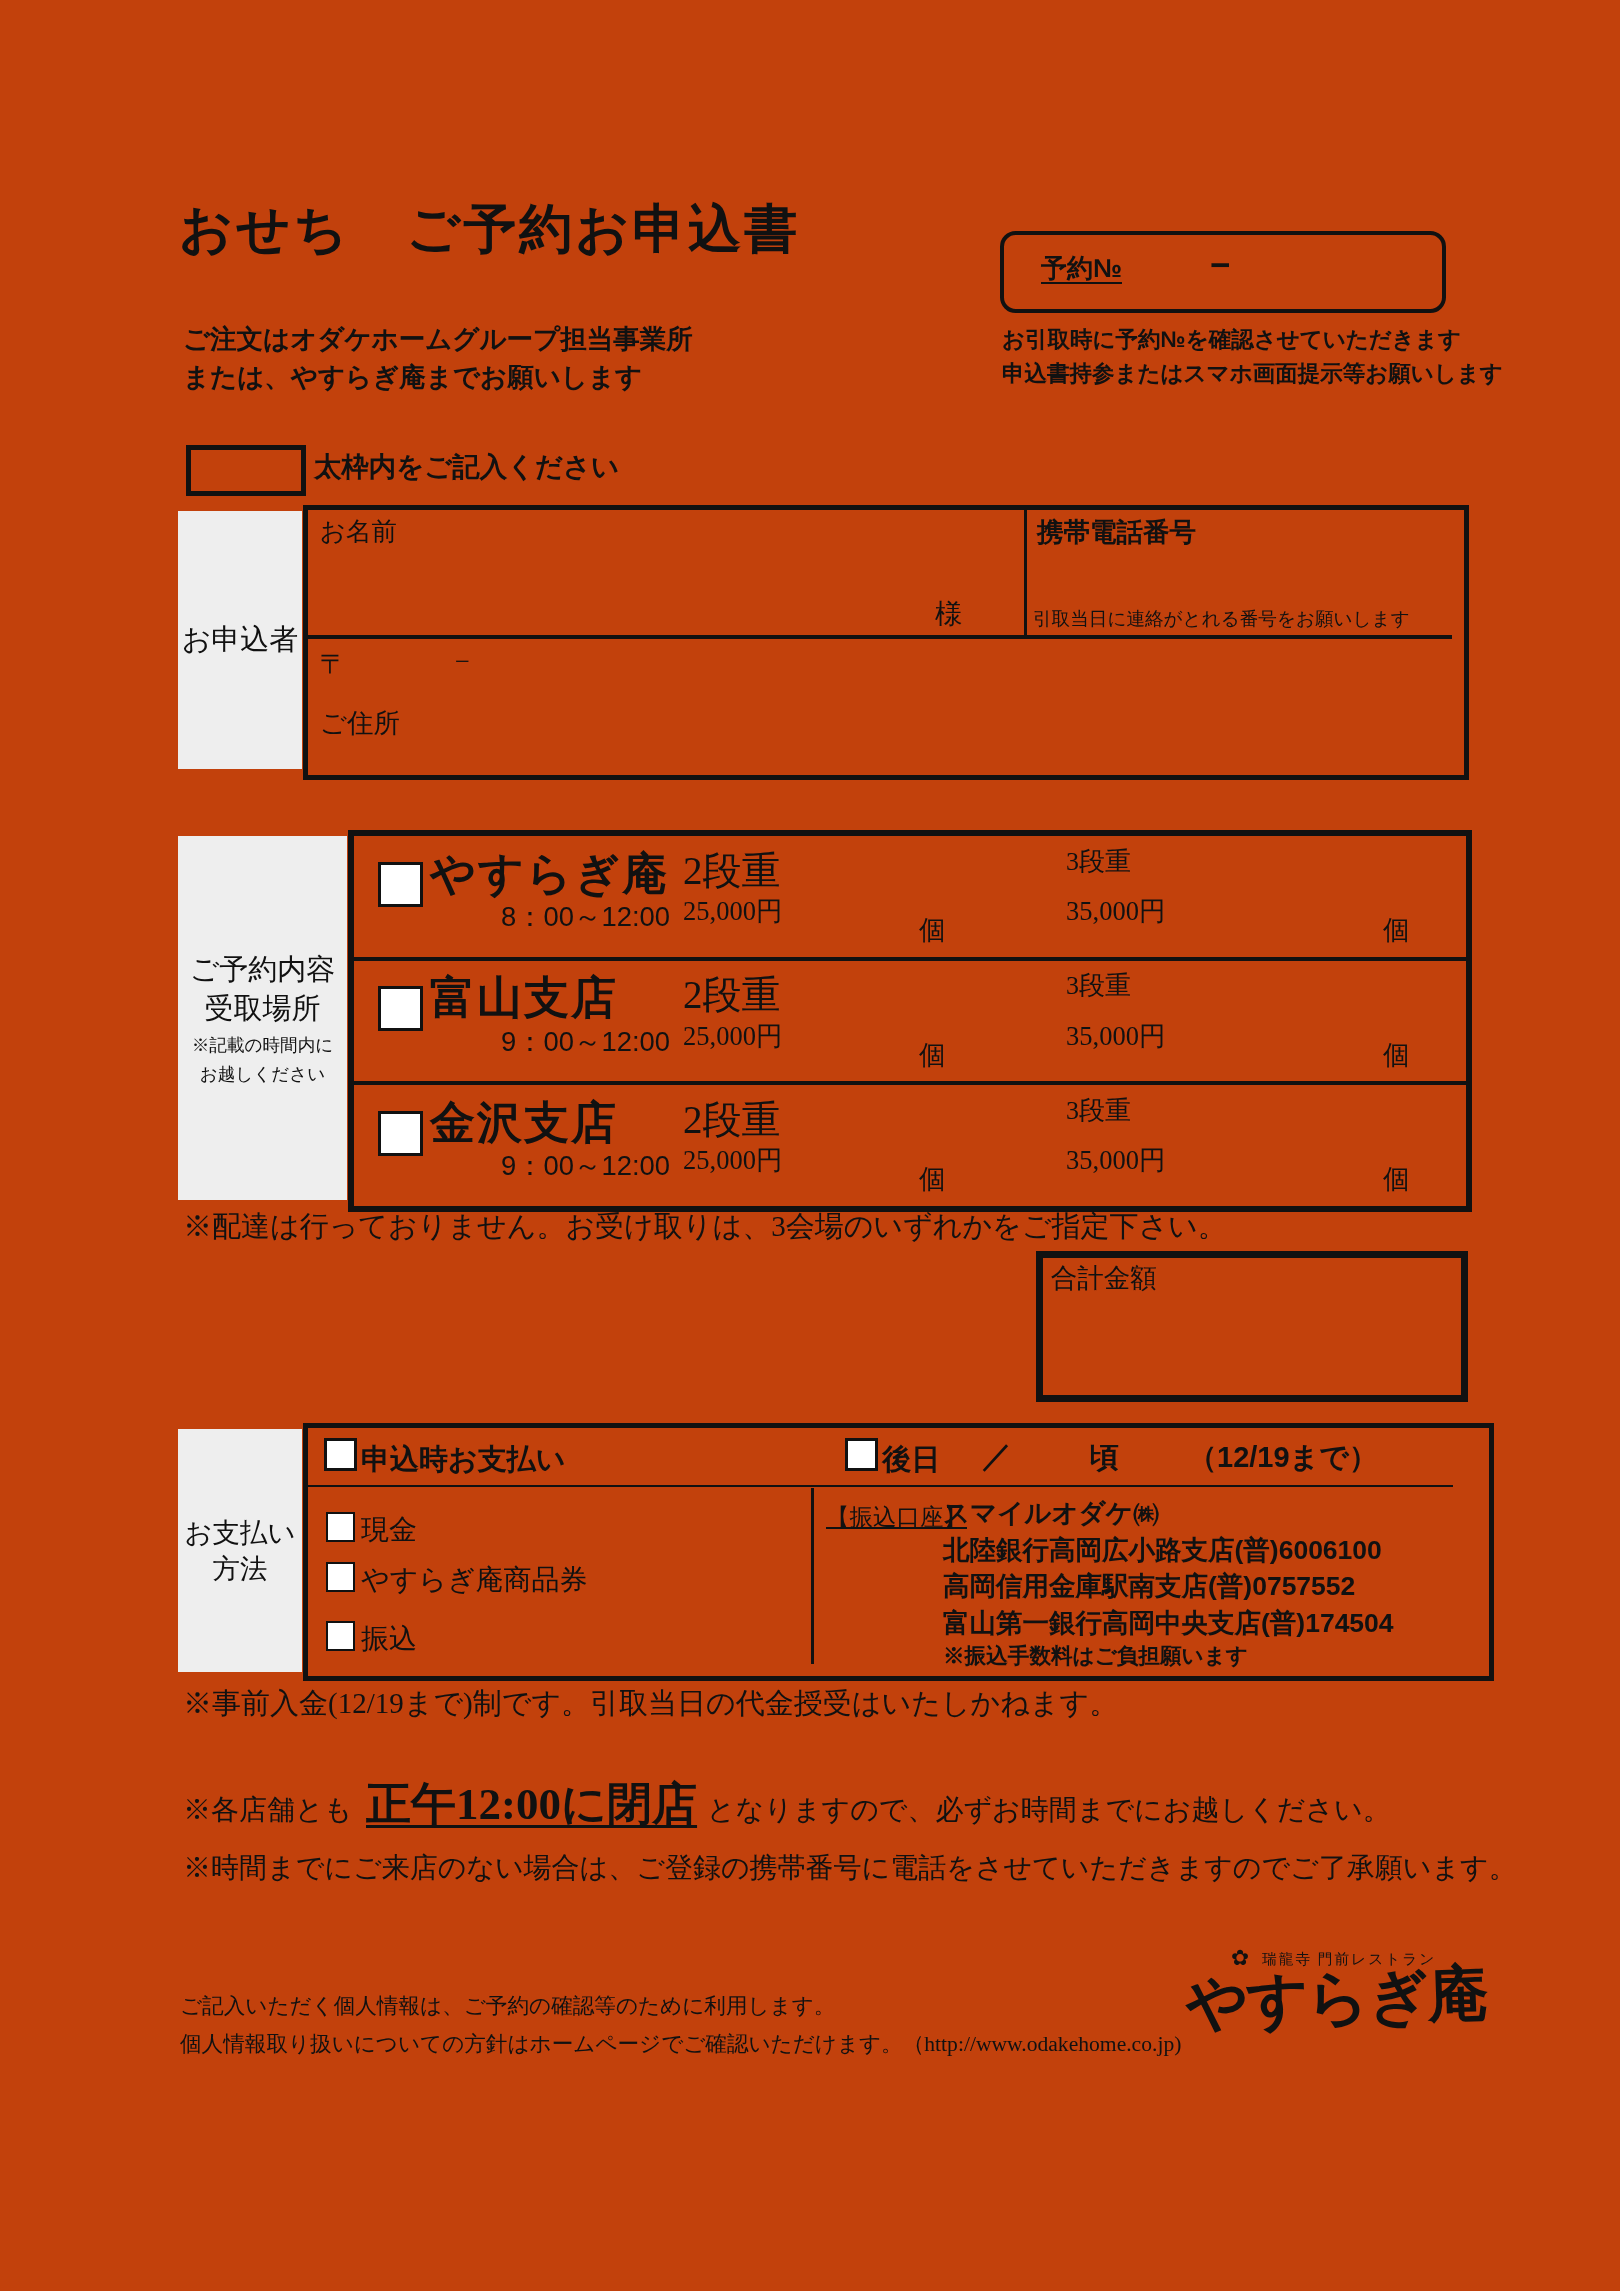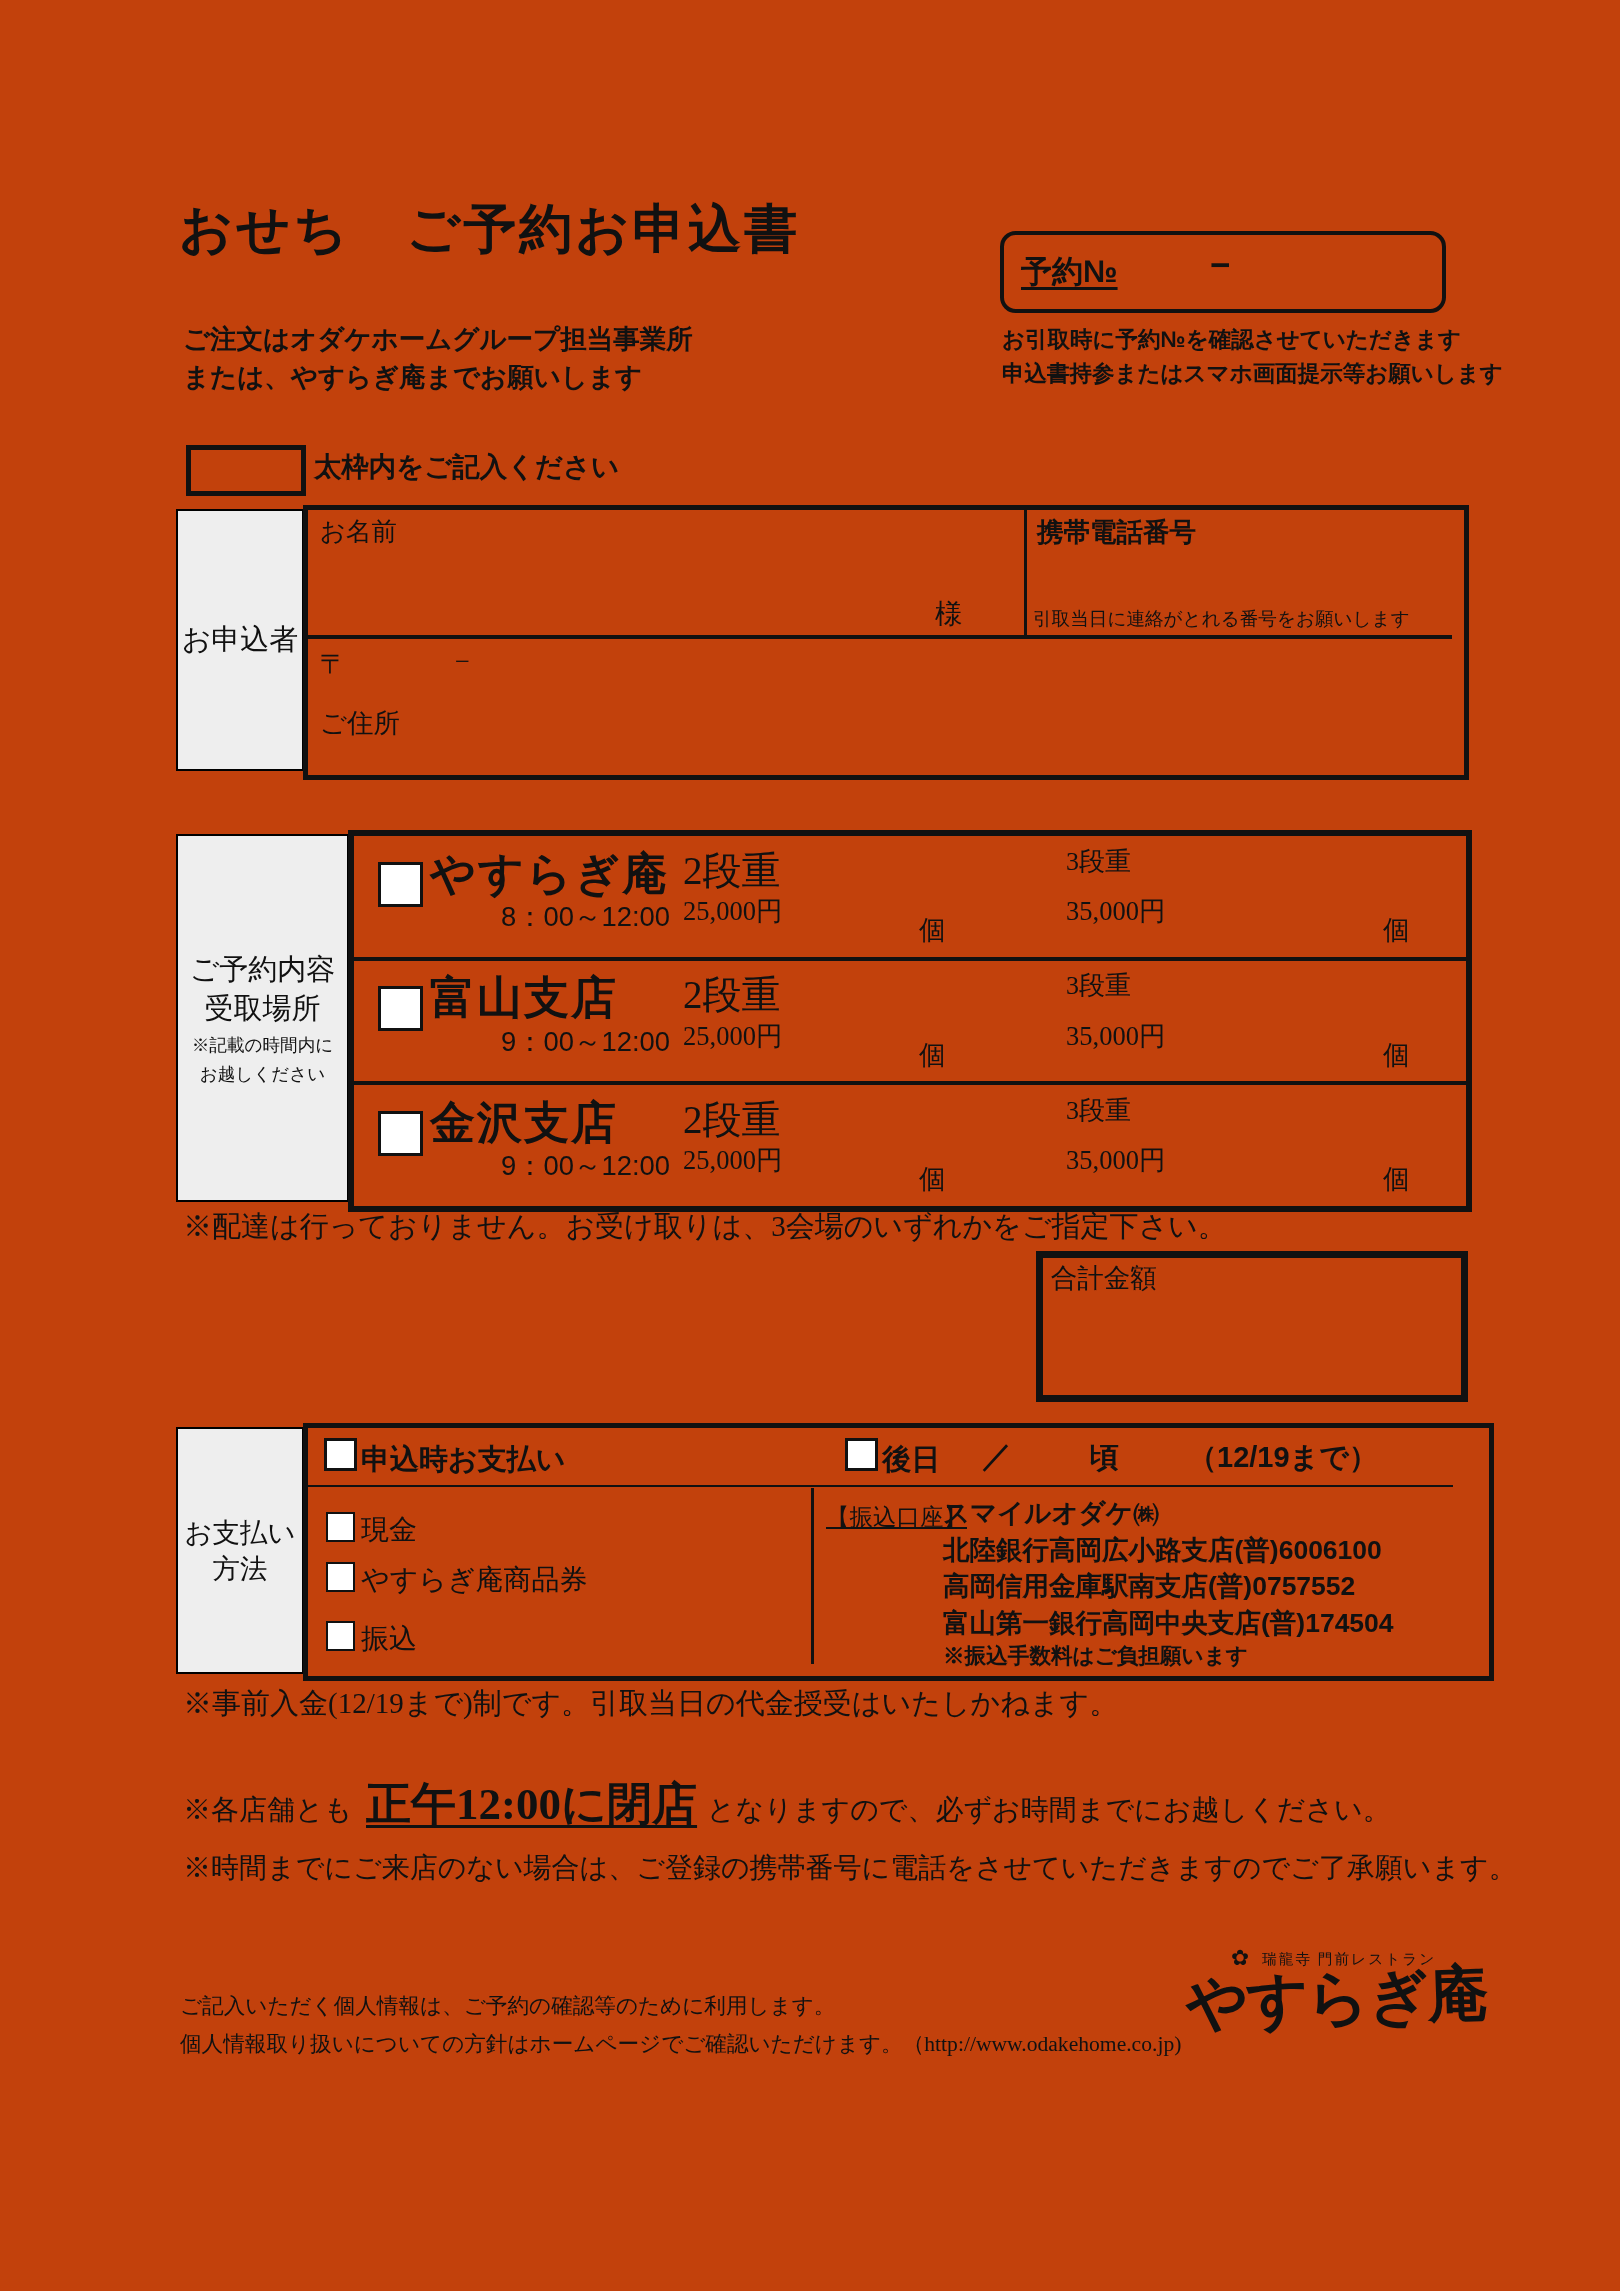"予約№" .resno-label { font-size: 31px -> 26px; left: 17px -> 37px }
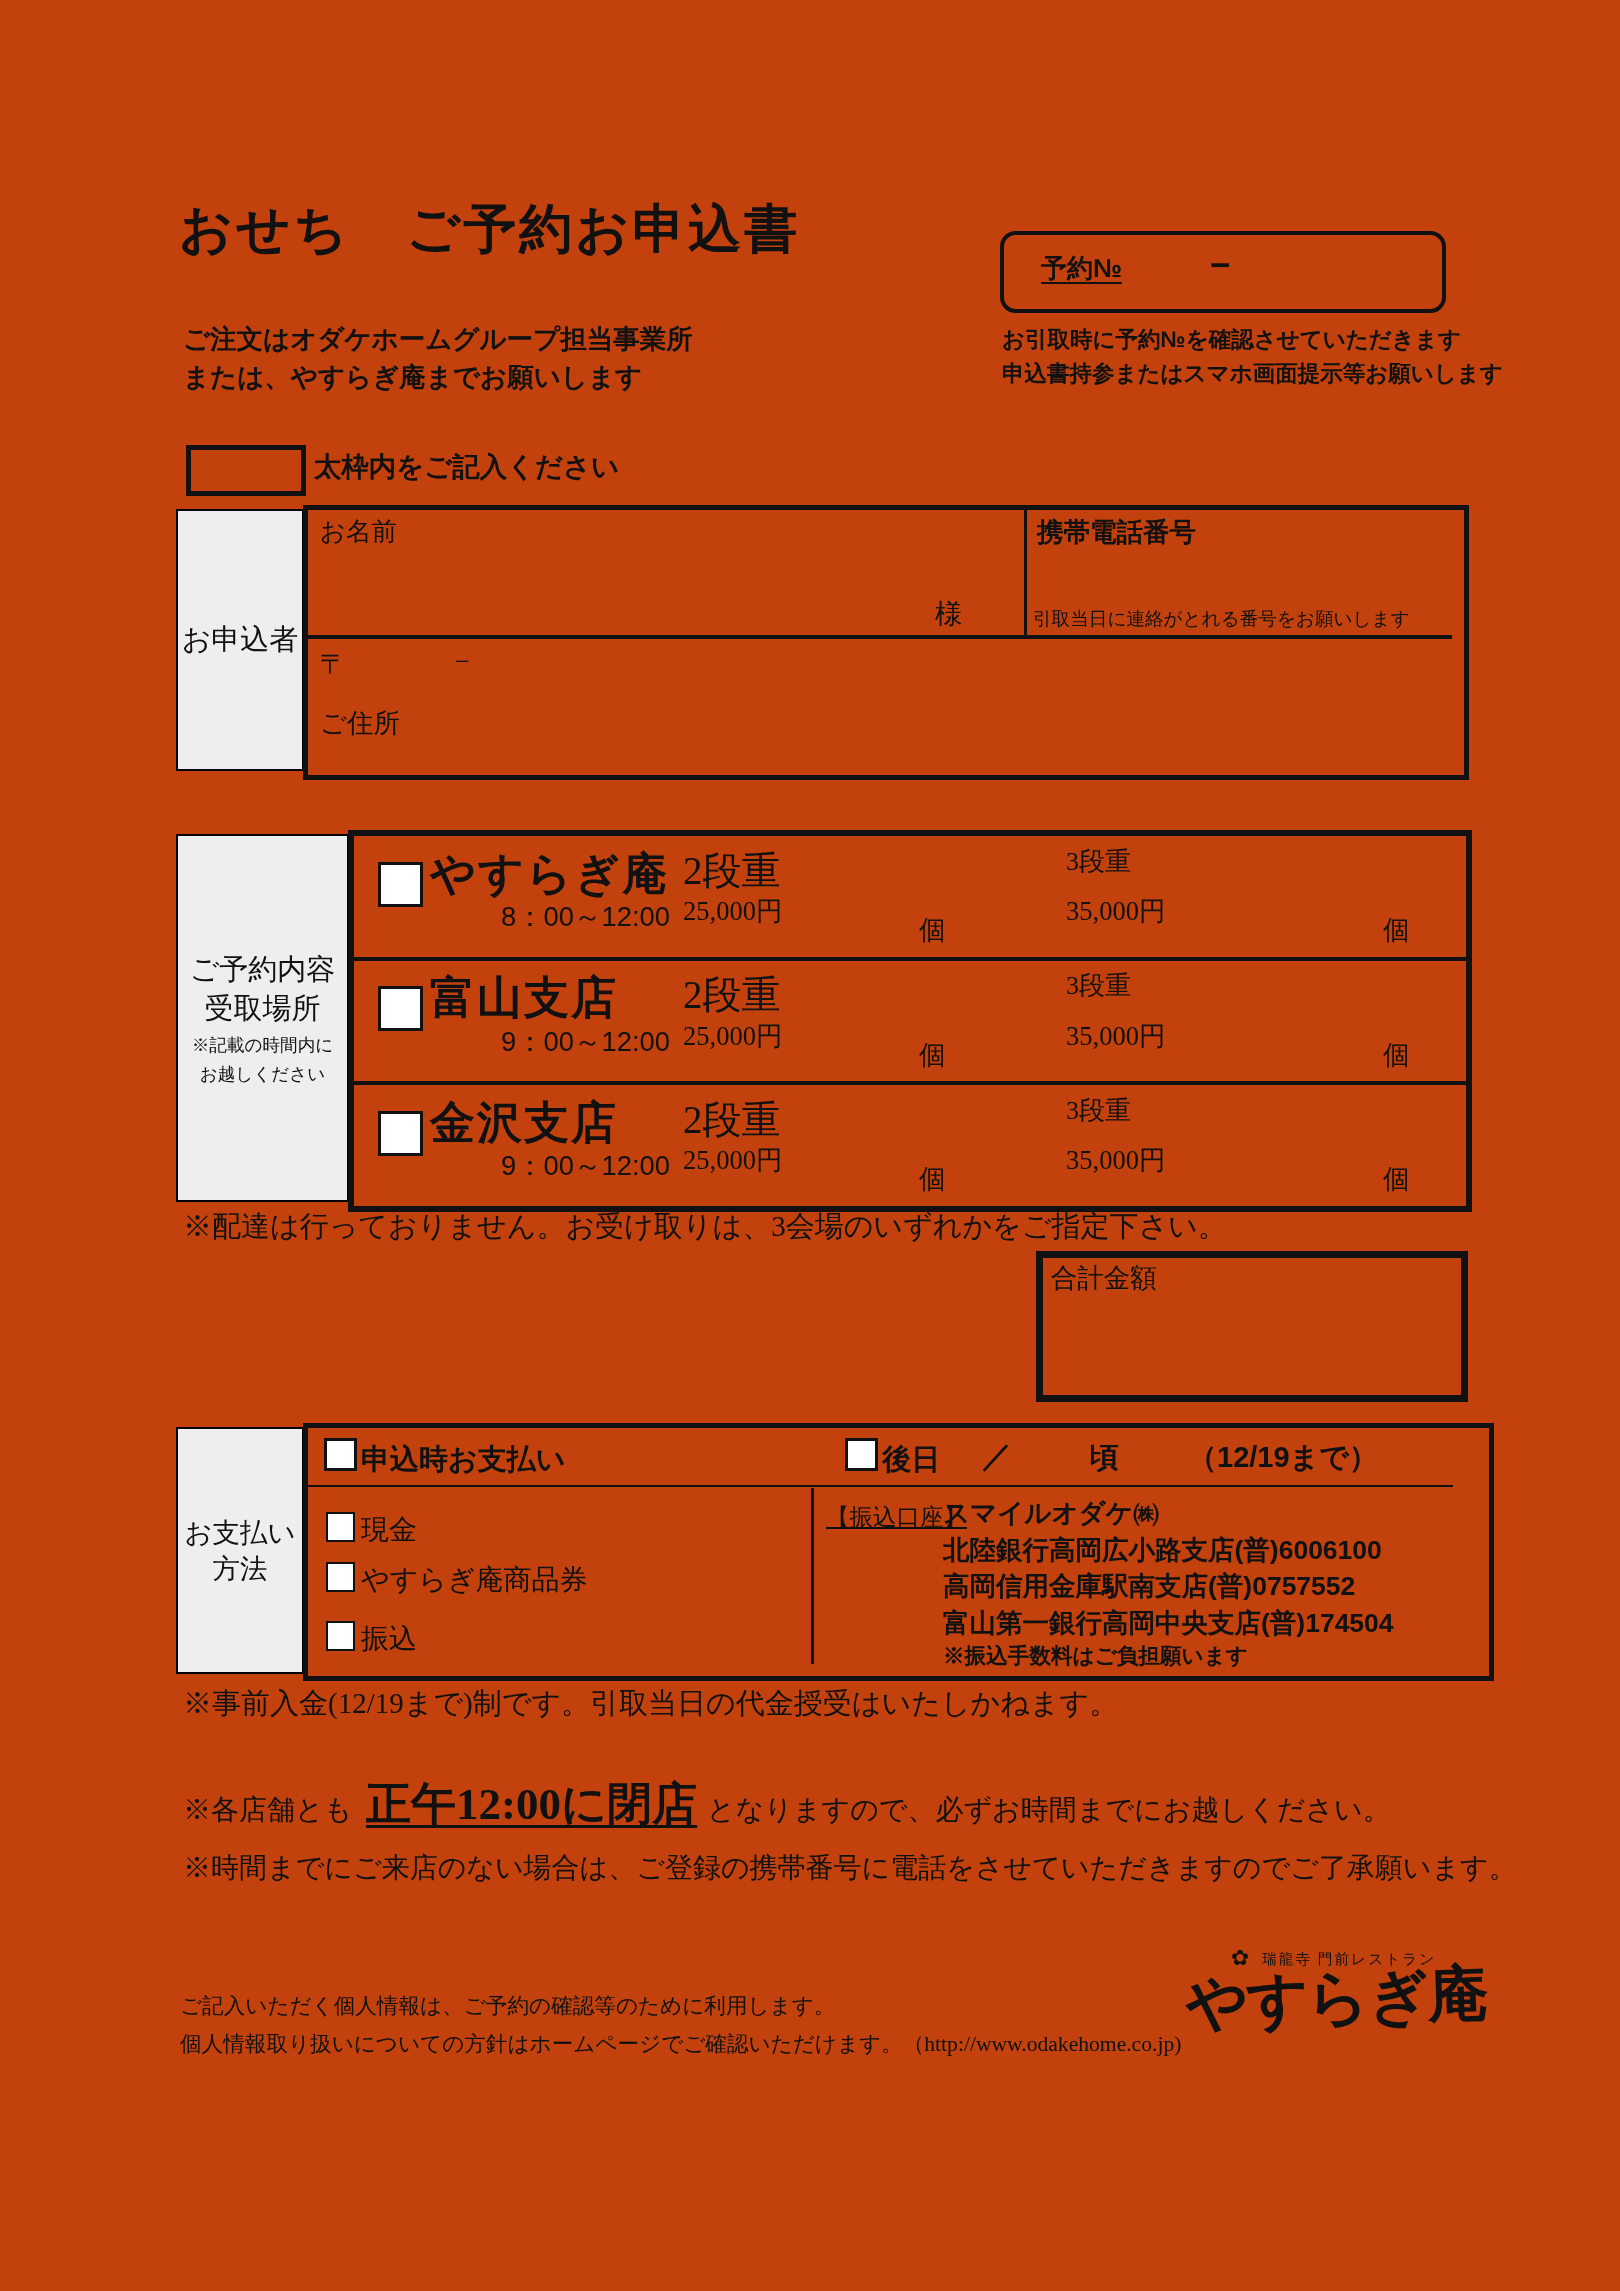"お申込者" .label-box { border: 2px solid #000000 -> 2px solid #c2410c }
